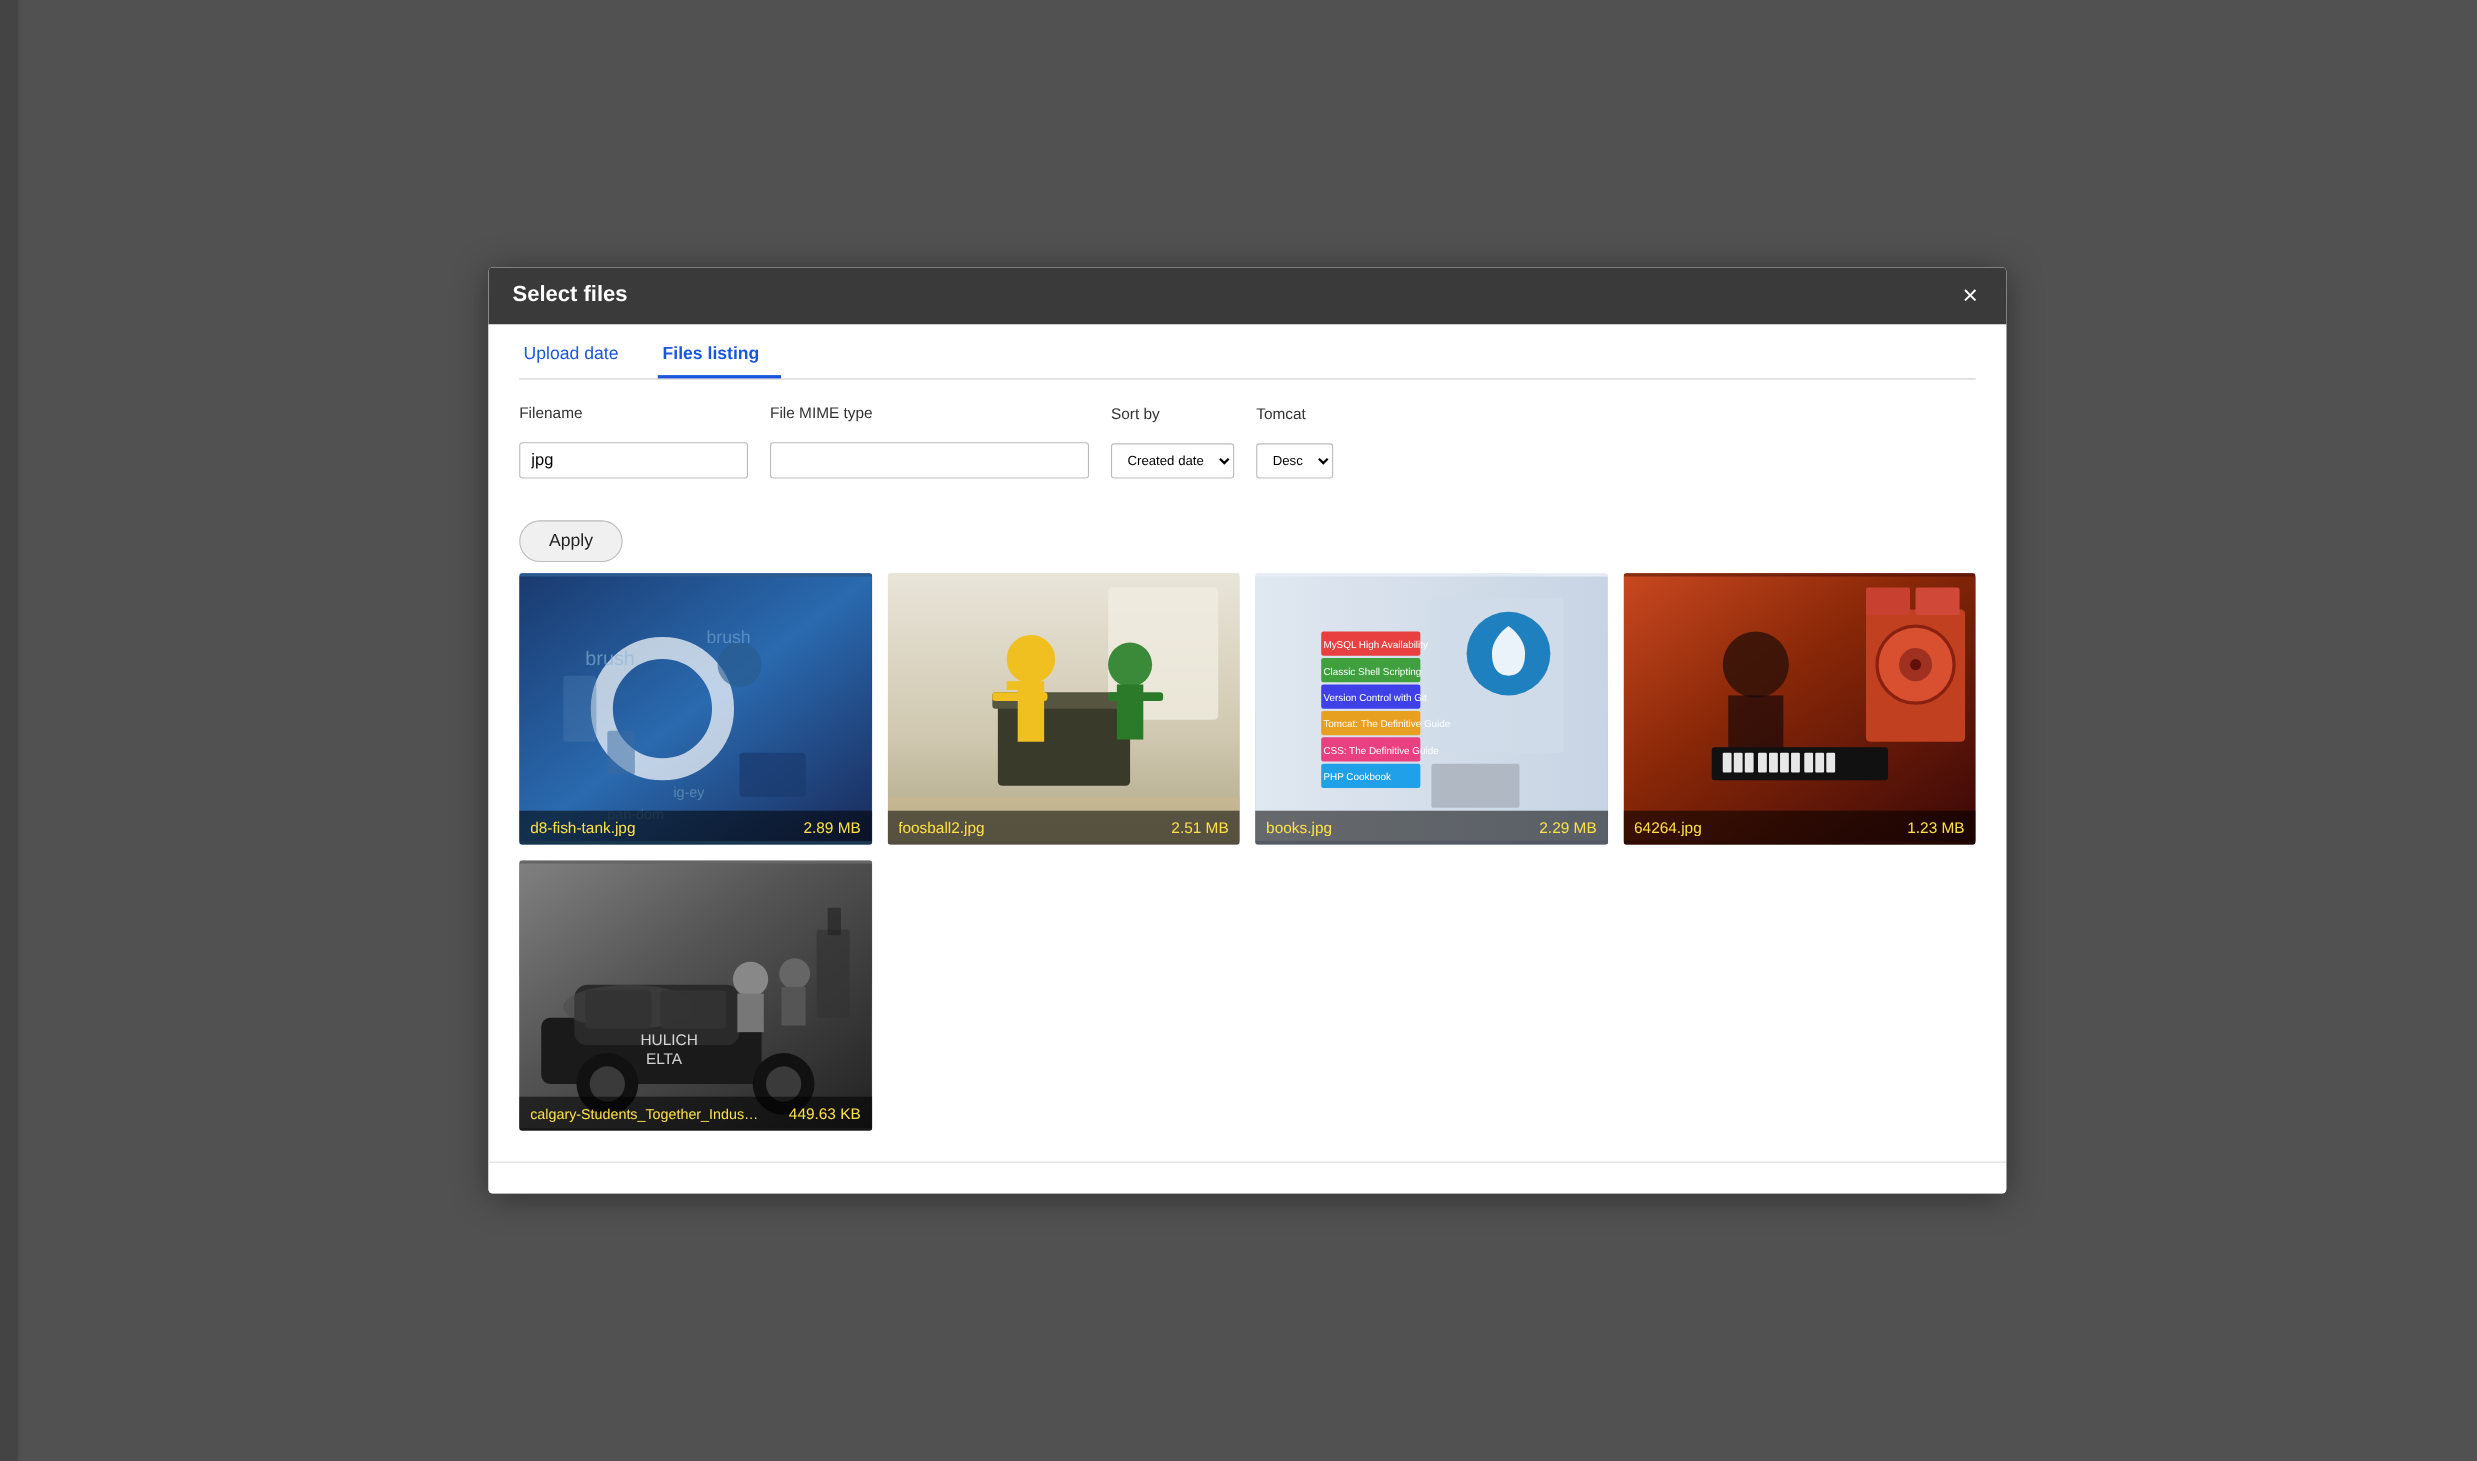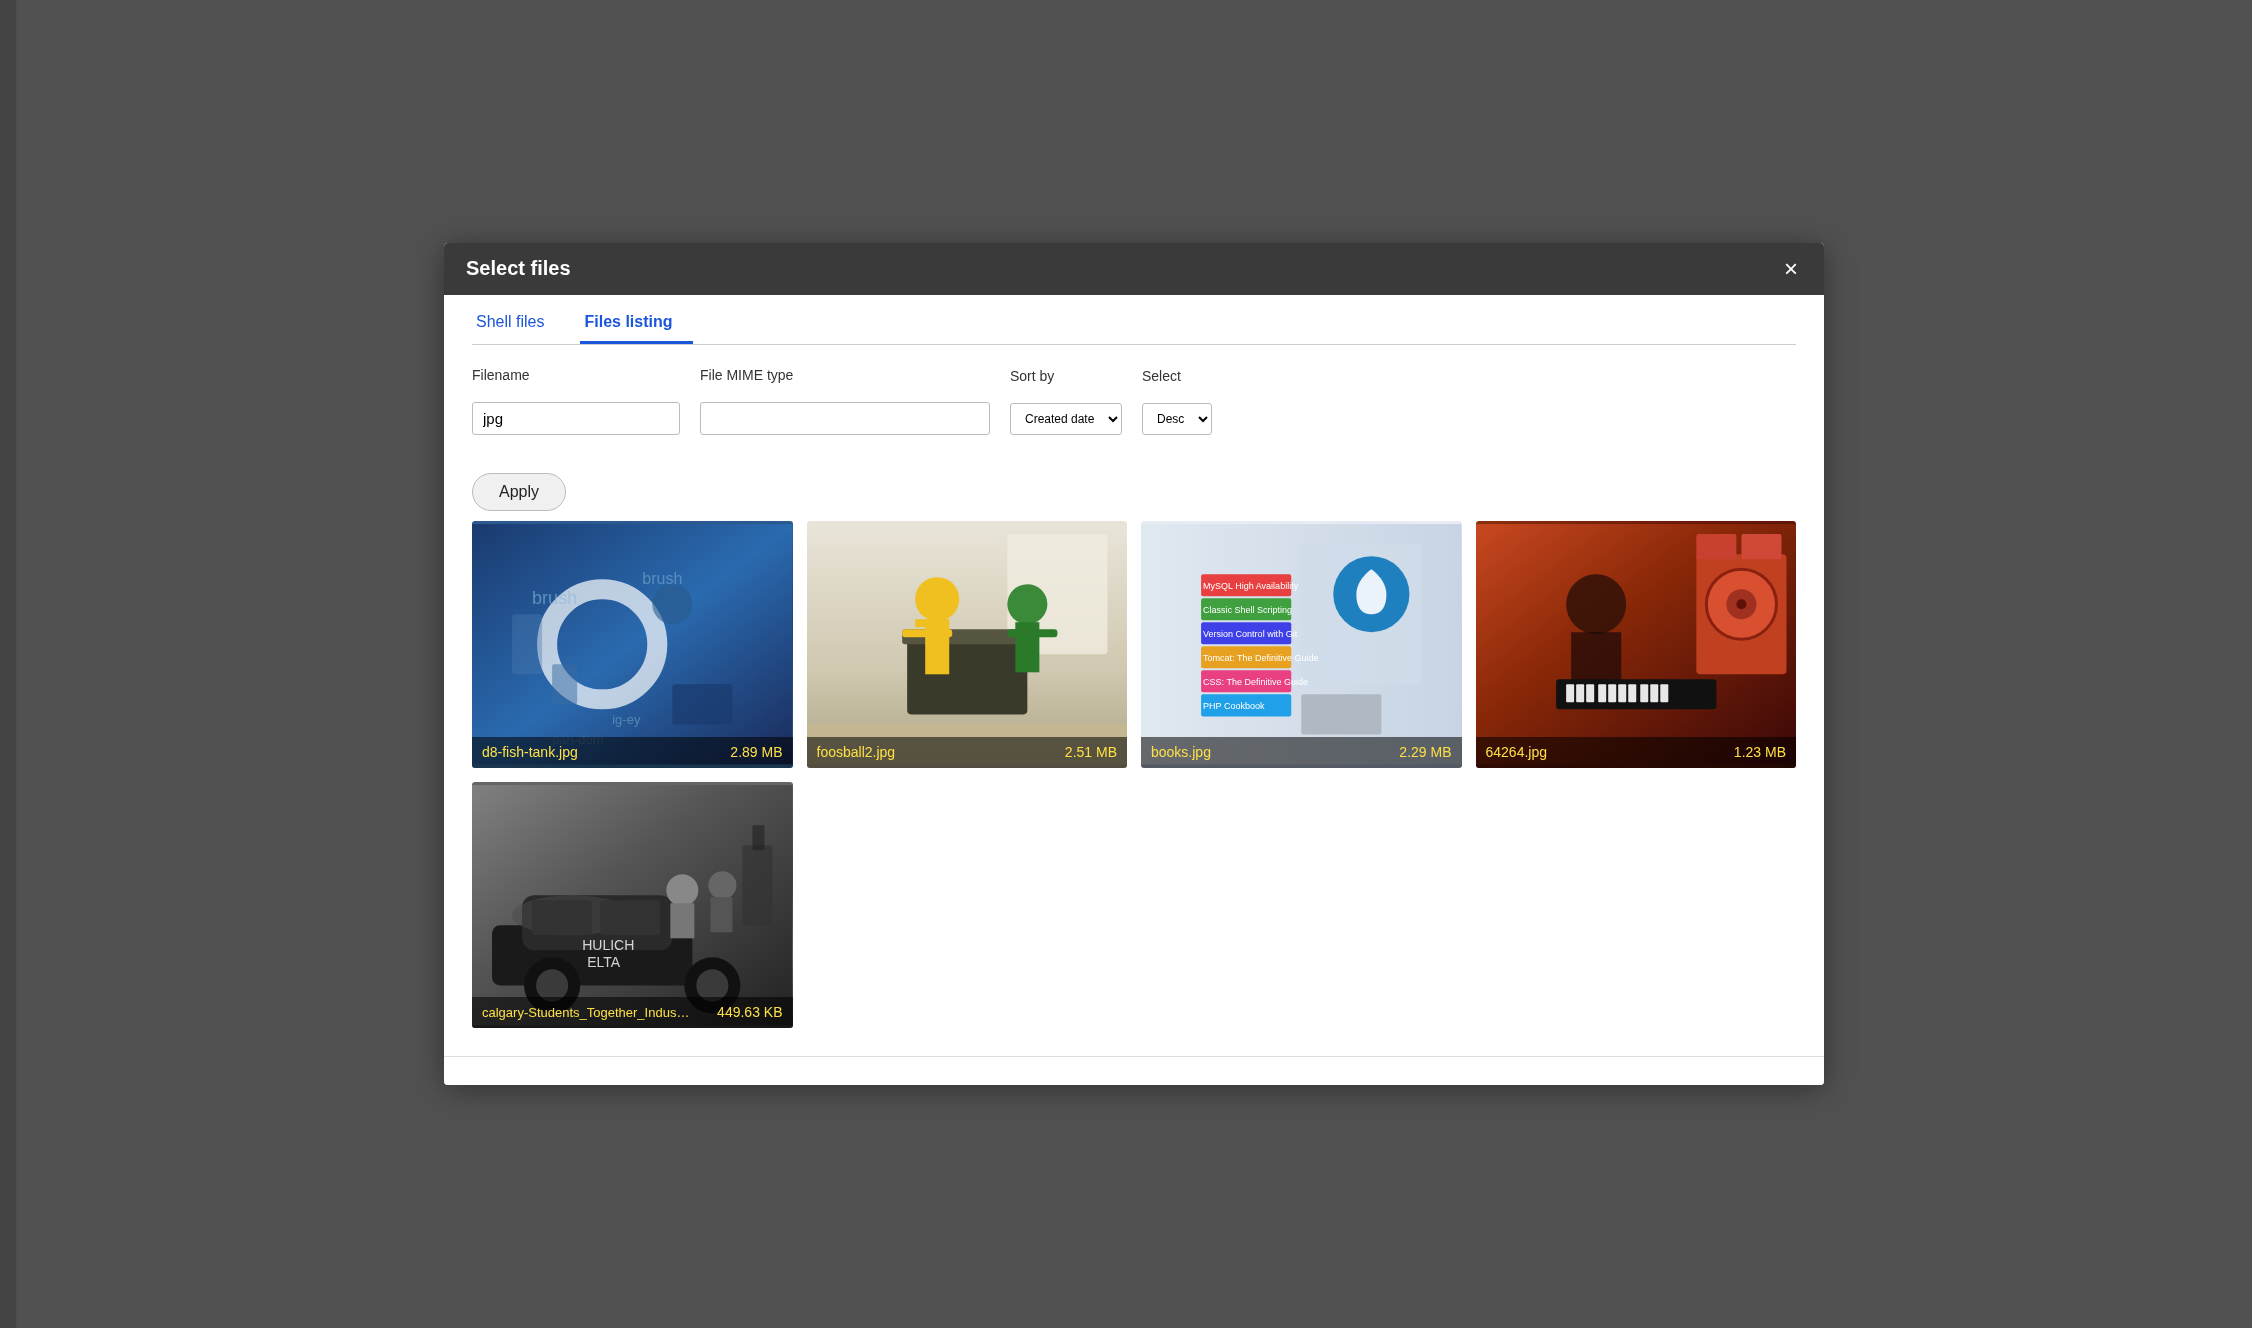"Shell files" a.tab { text: Shell files -> Upload date }
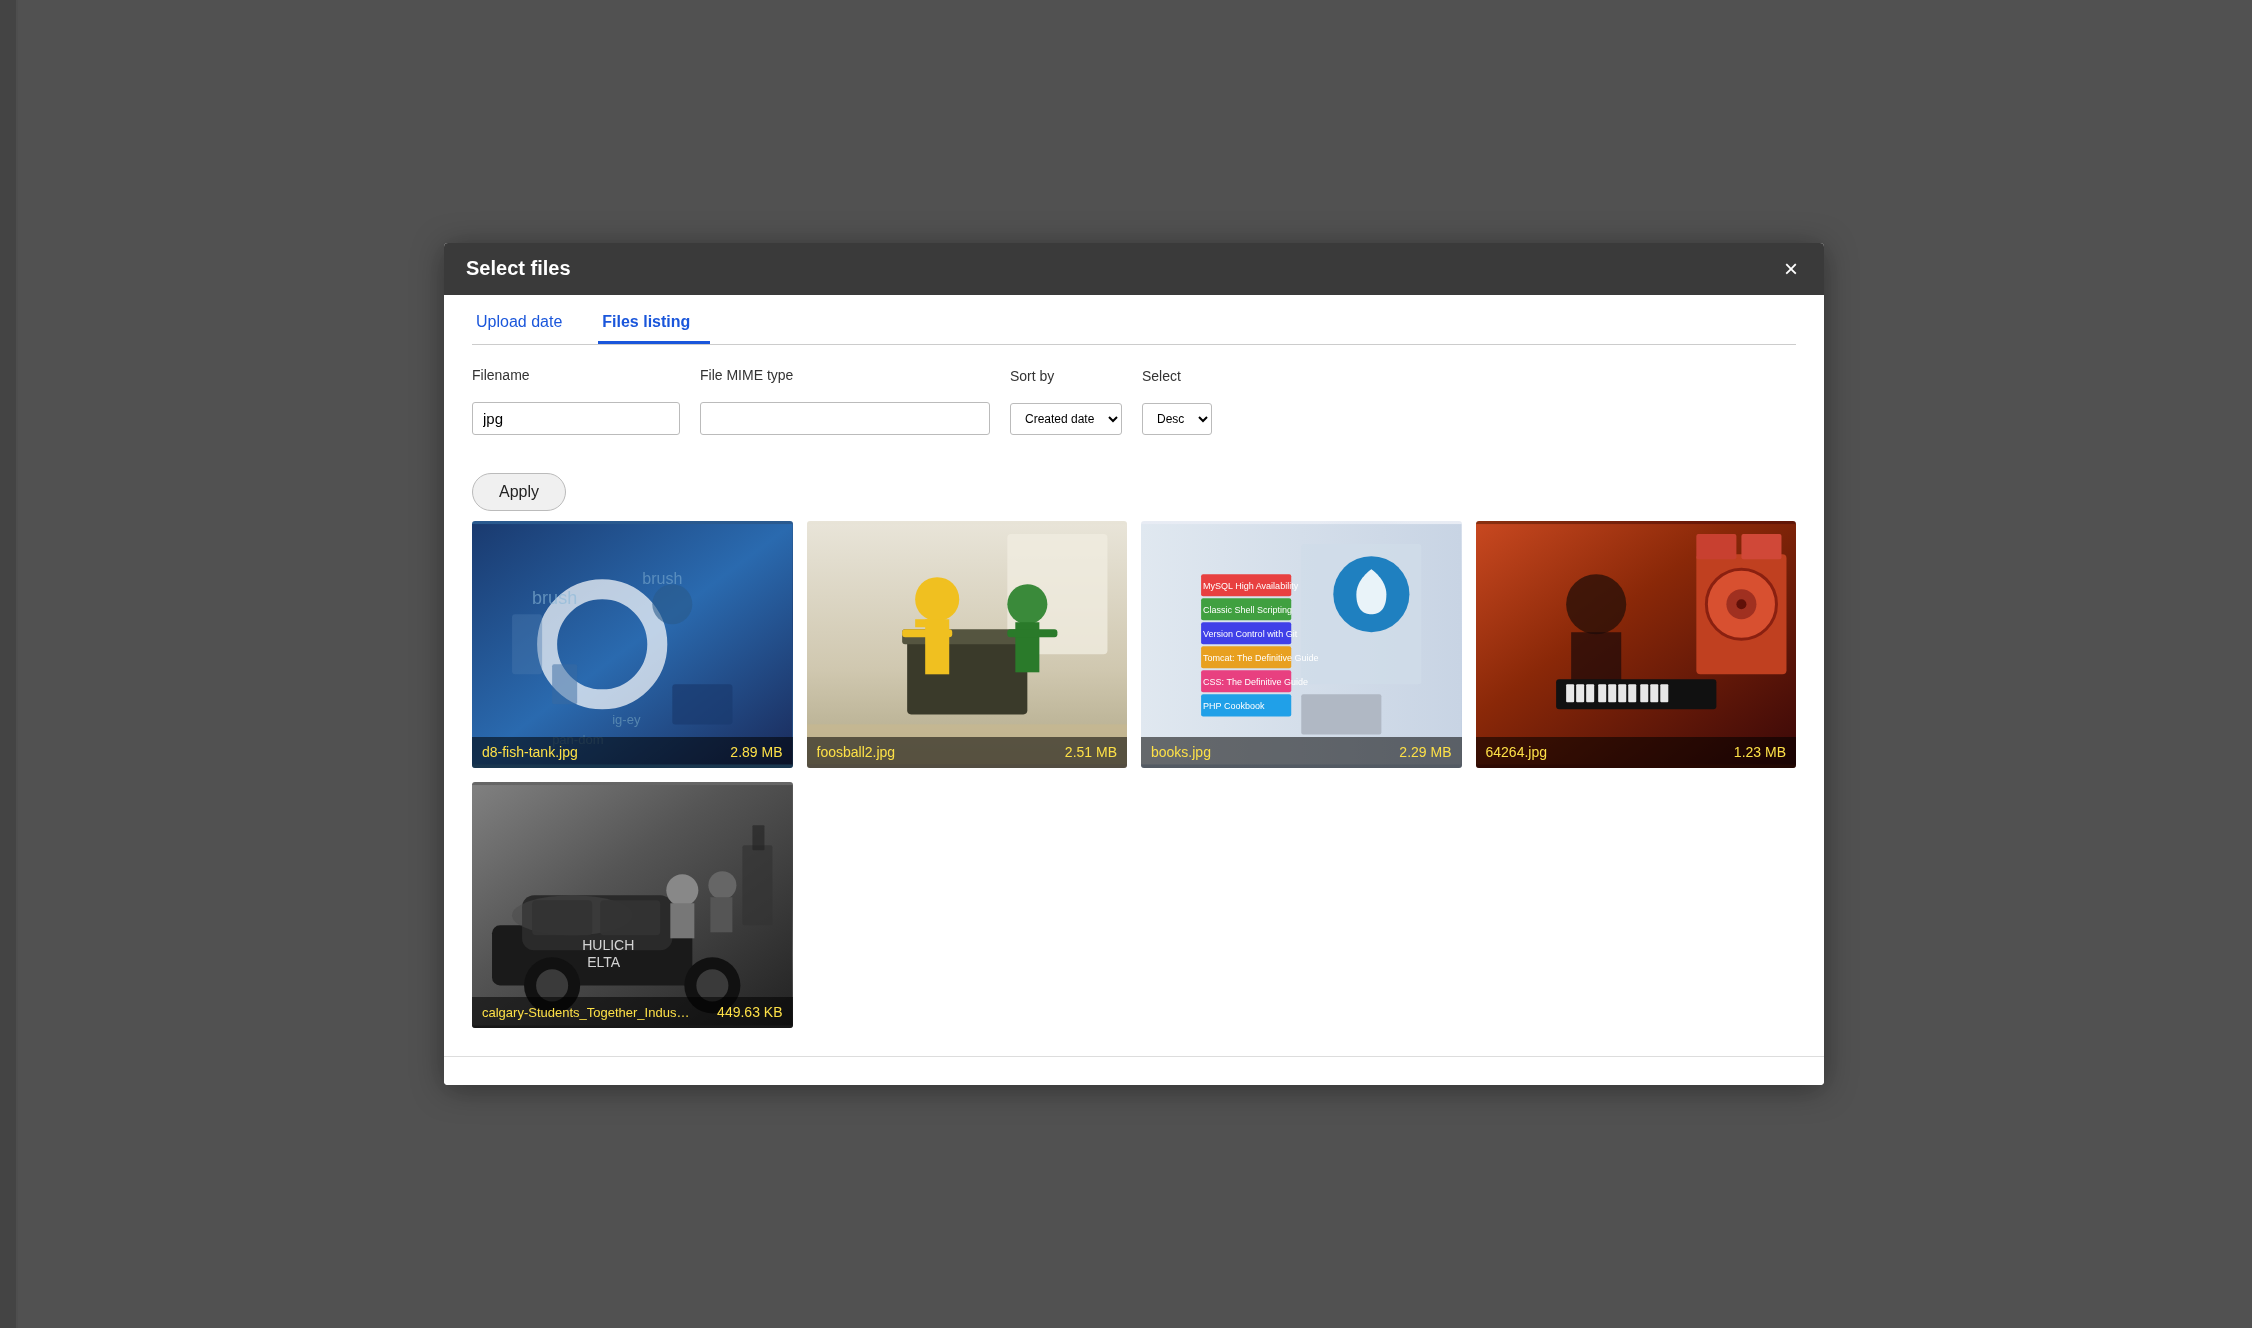"Select" label.filter-label { text: Select -> Tomcat }
